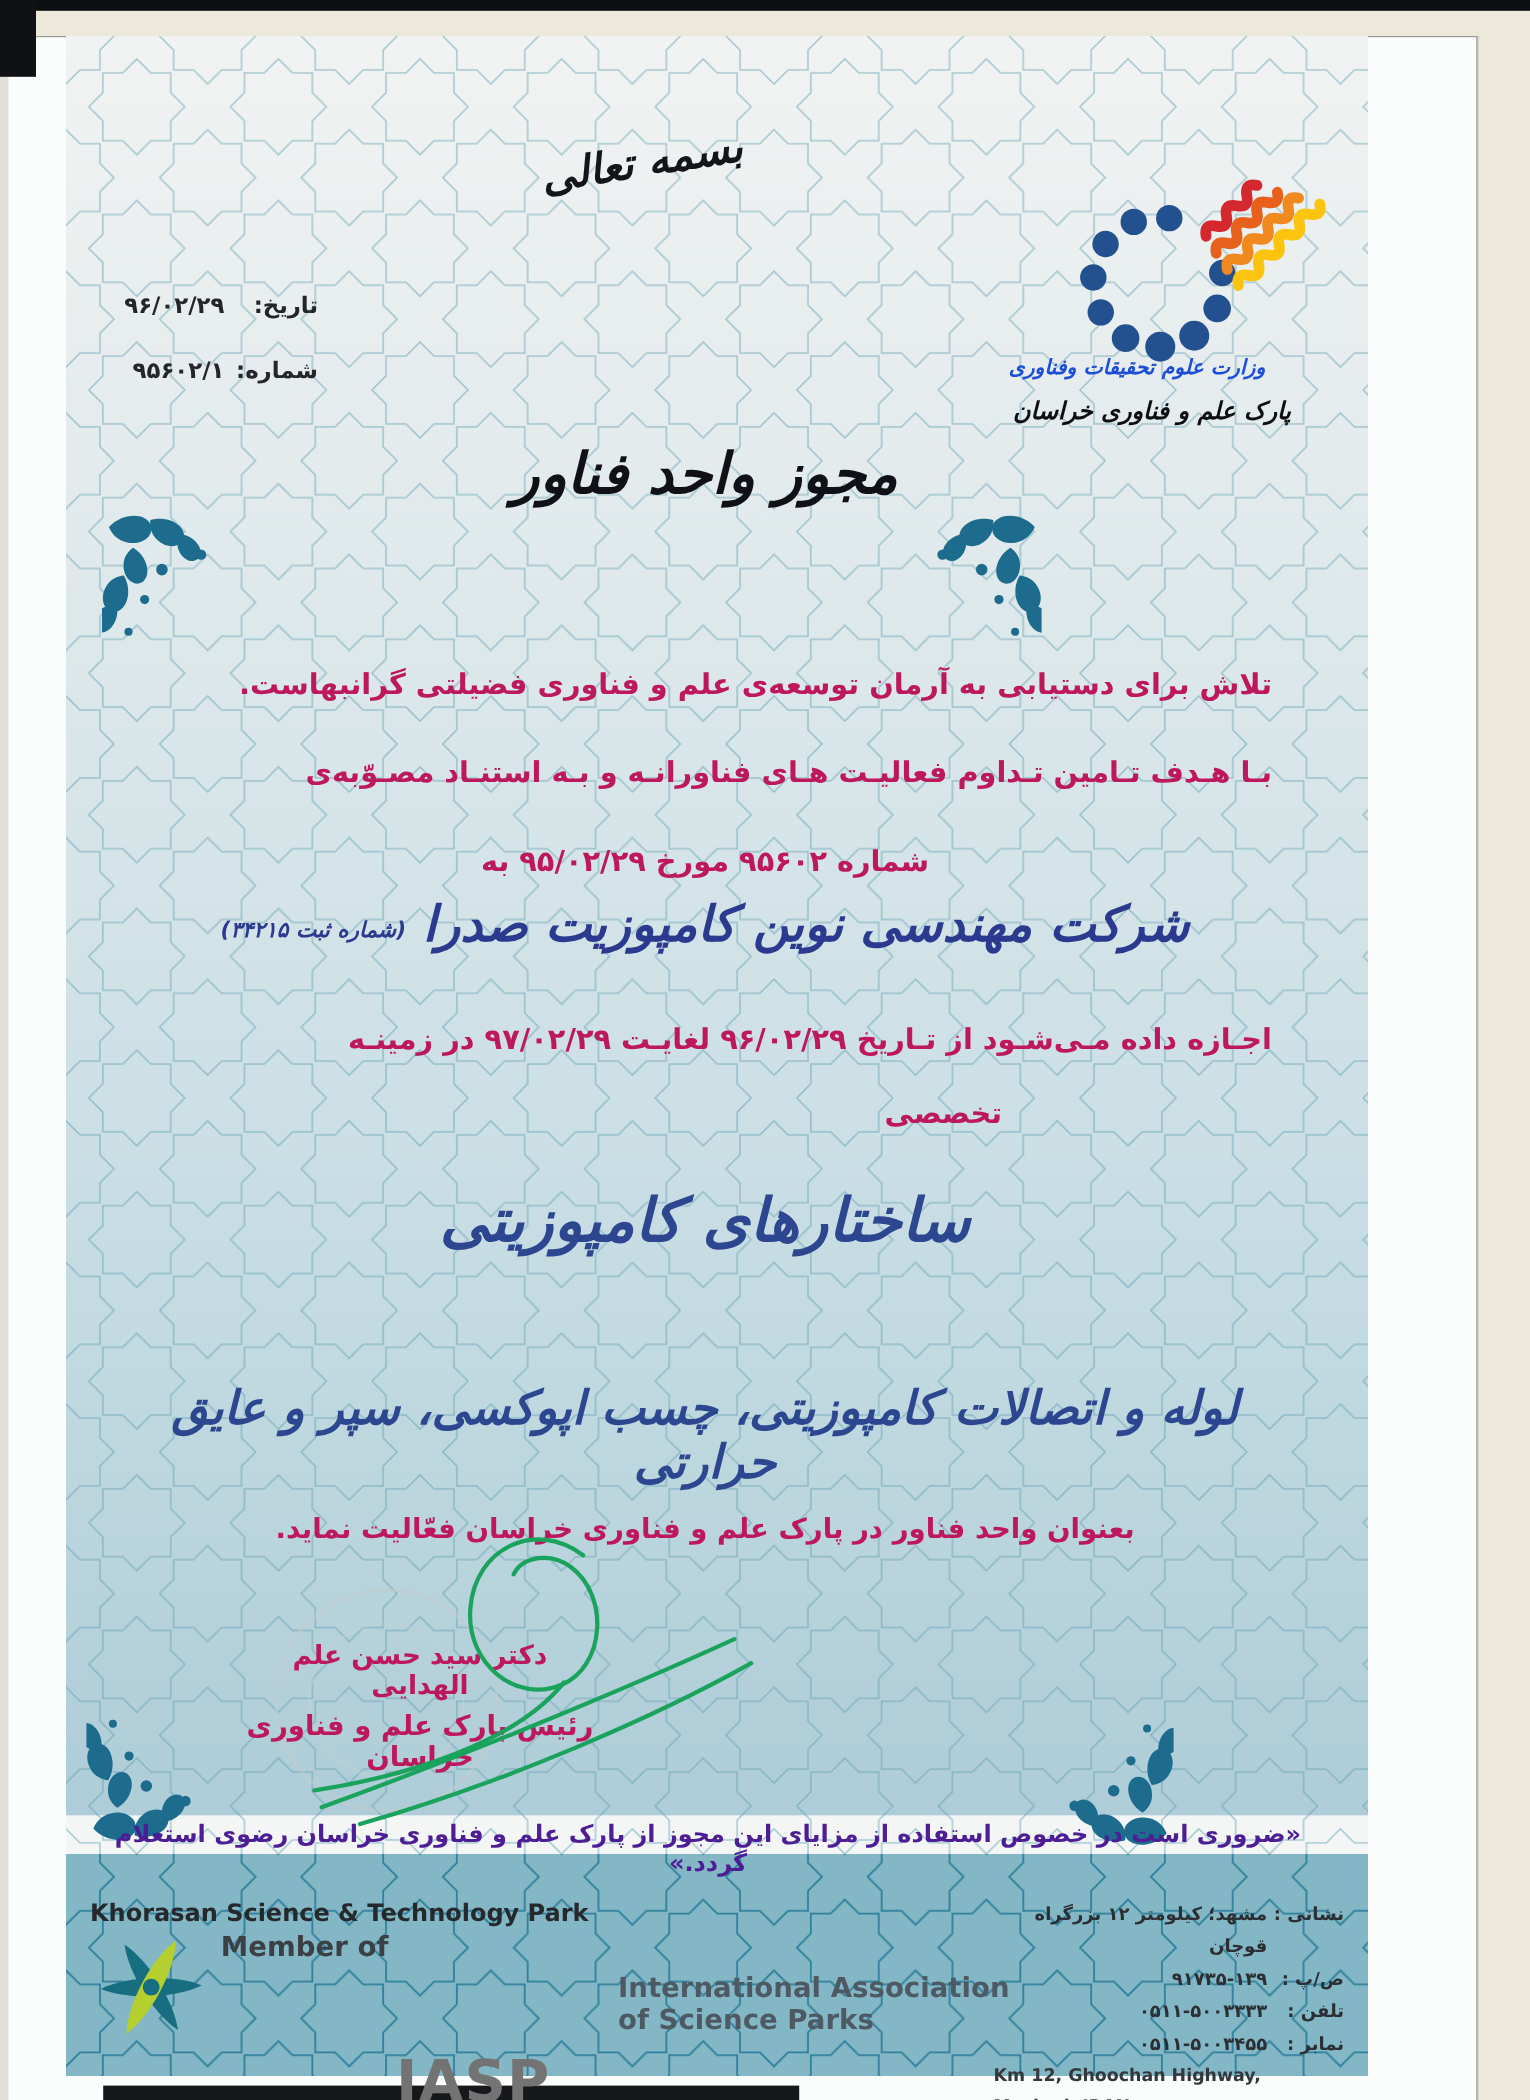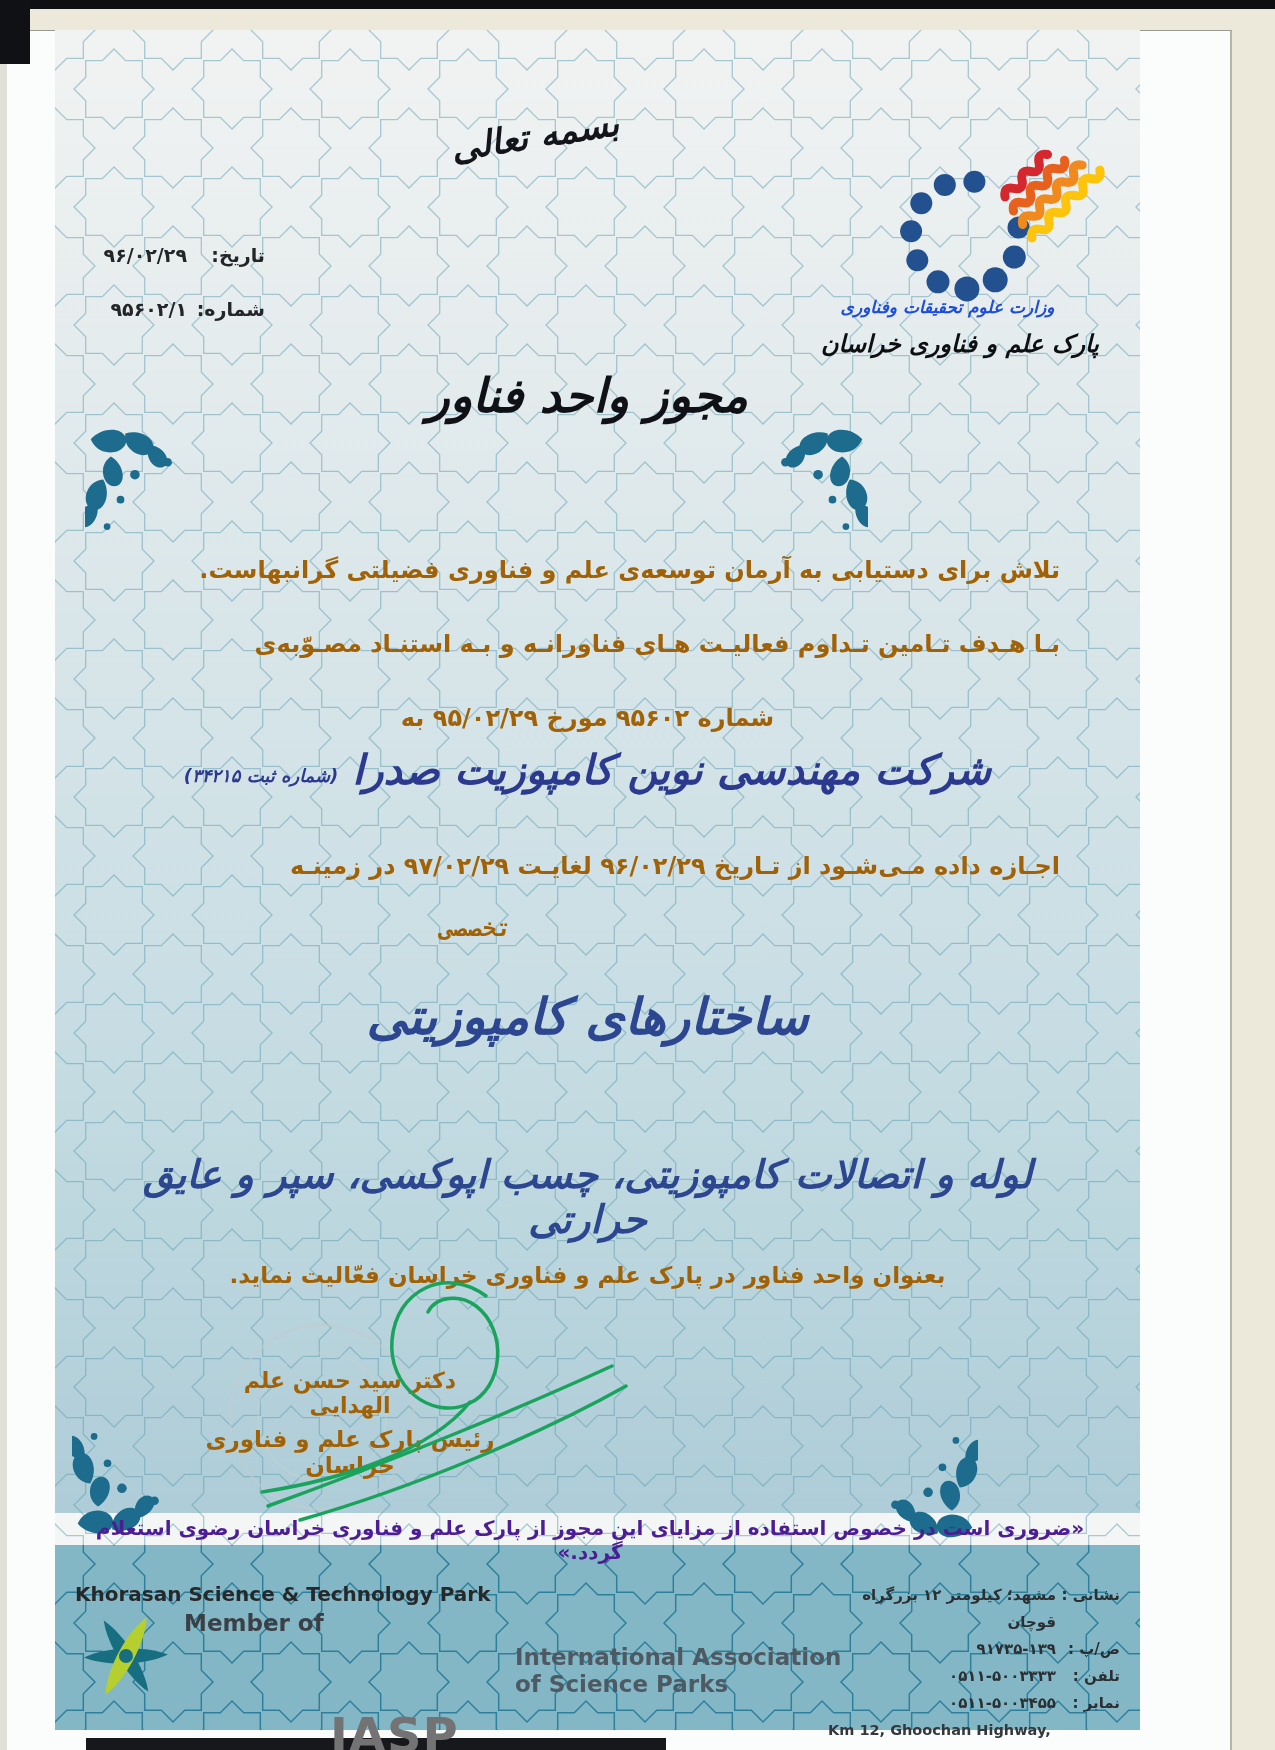"پارک علم و فناوری خراسان" div.abs { font-size: 24px -> 20px }
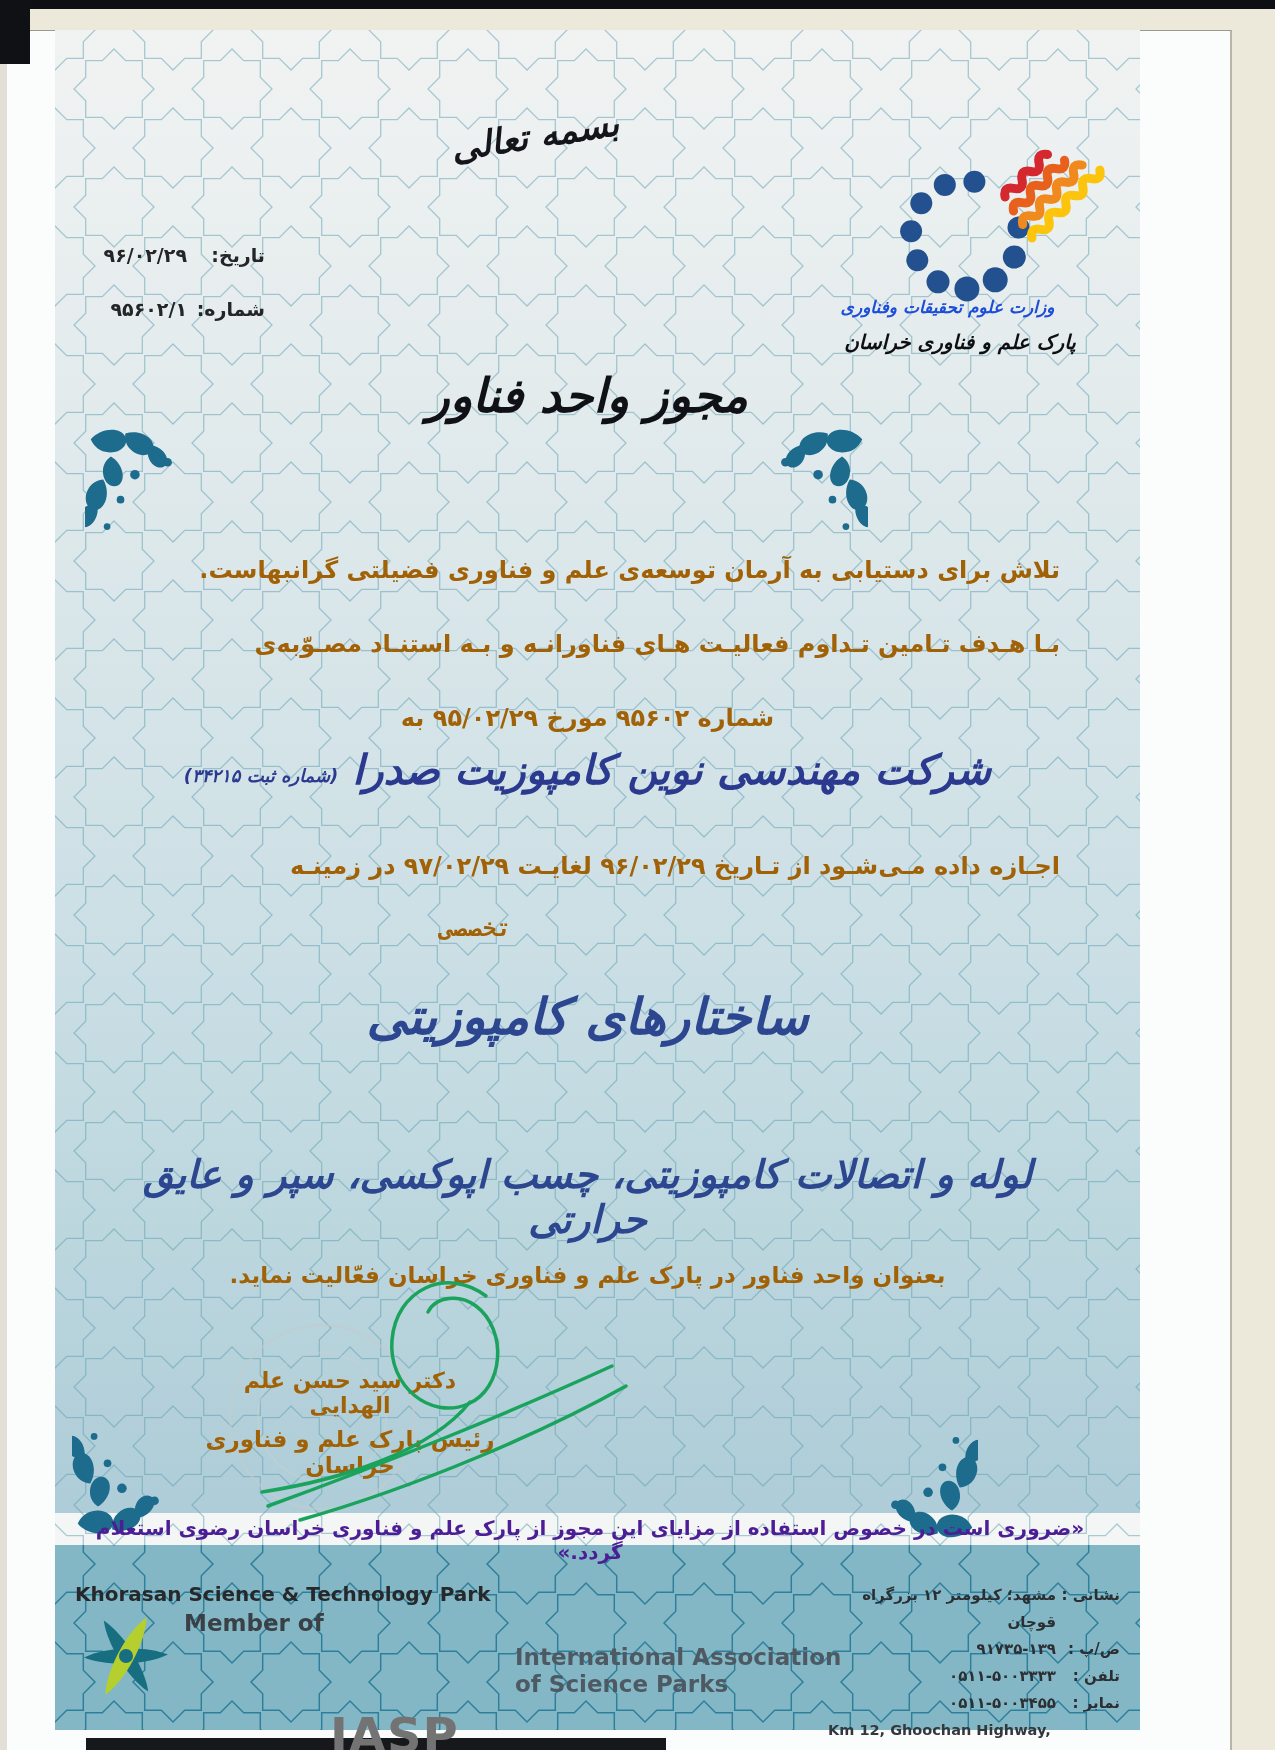"تلاش برای دستیابی به آرمان" .body-text { color: #a16207 -> #be185d }
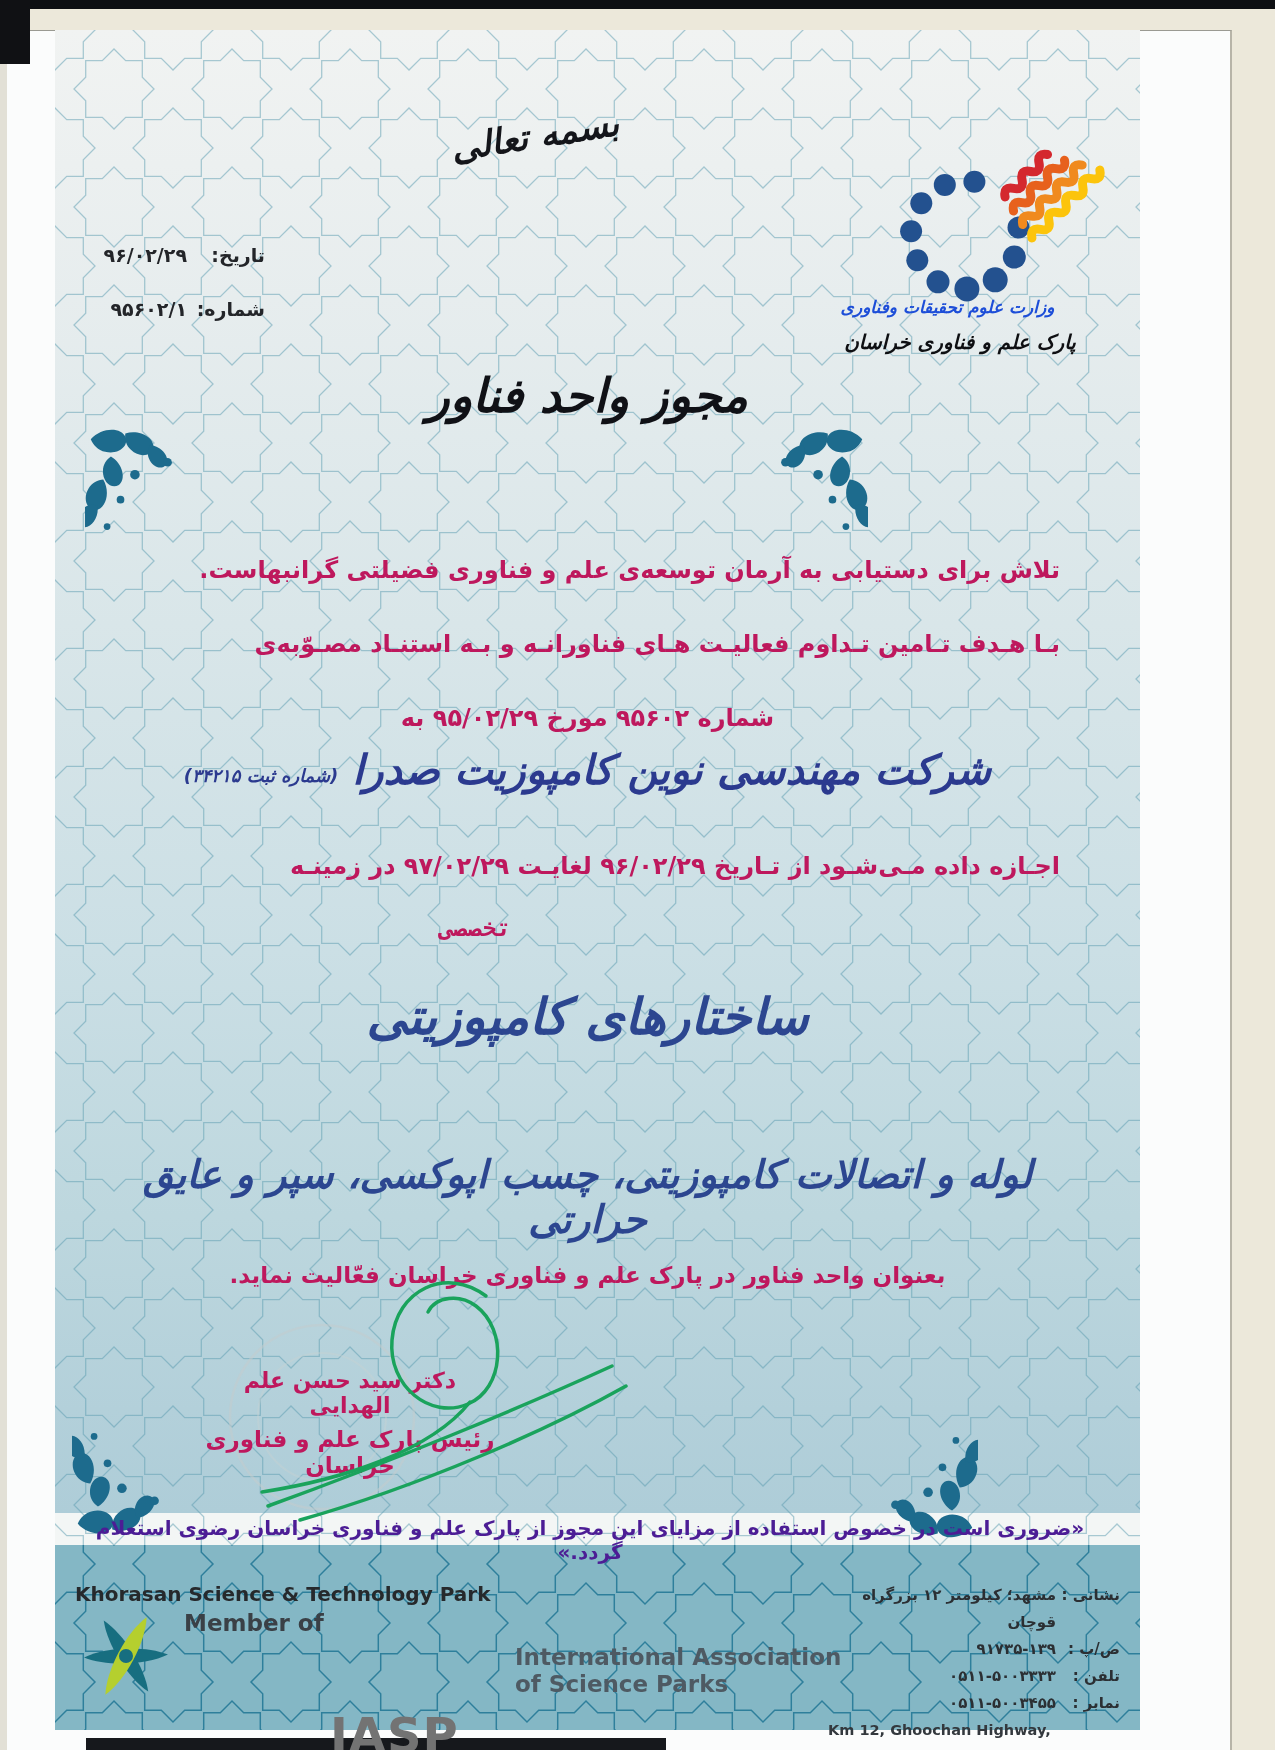"تخصصی" div.abs { font-family: Liberation Mono, monospace -> none; text-align: center -> right }
